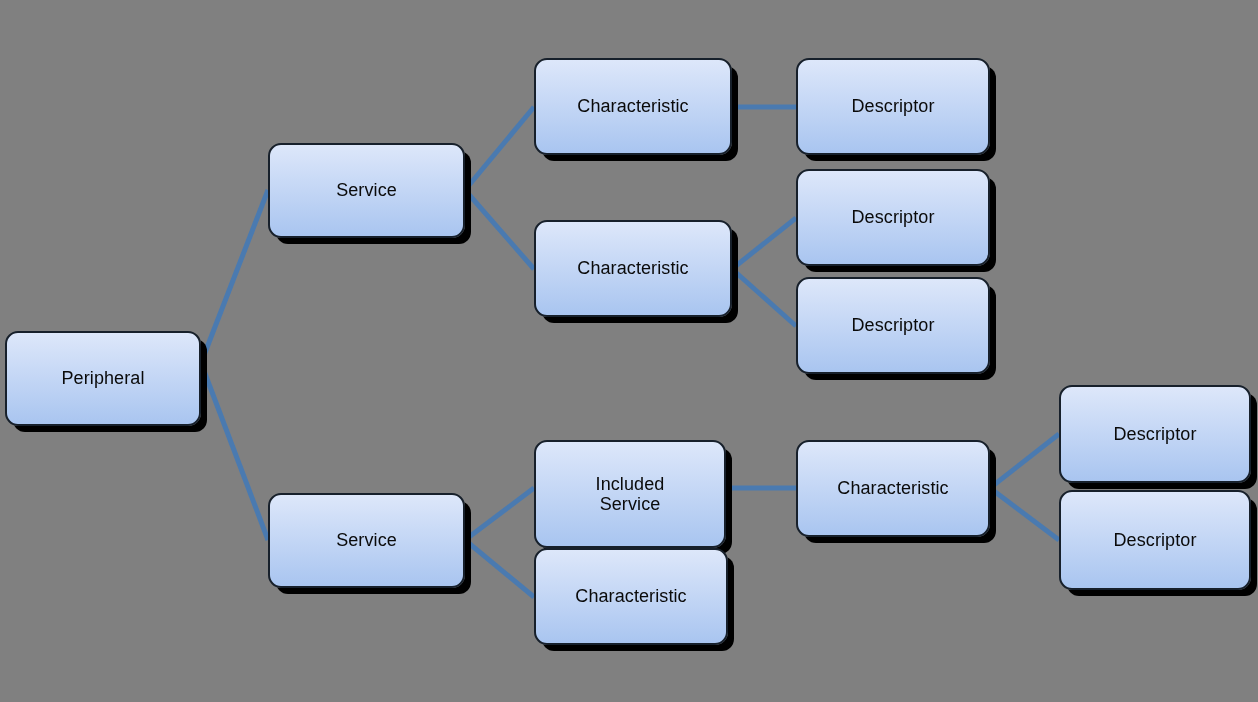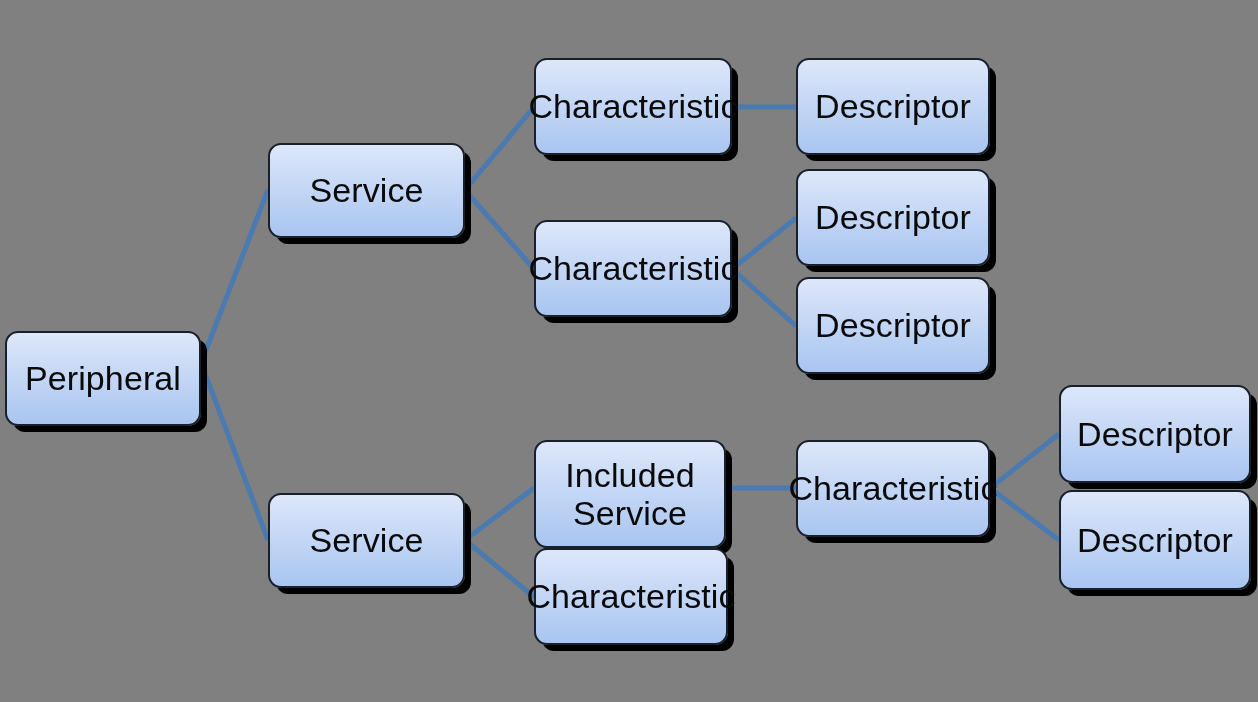"Characteristic" .node { font-size: 34px -> 18px }
